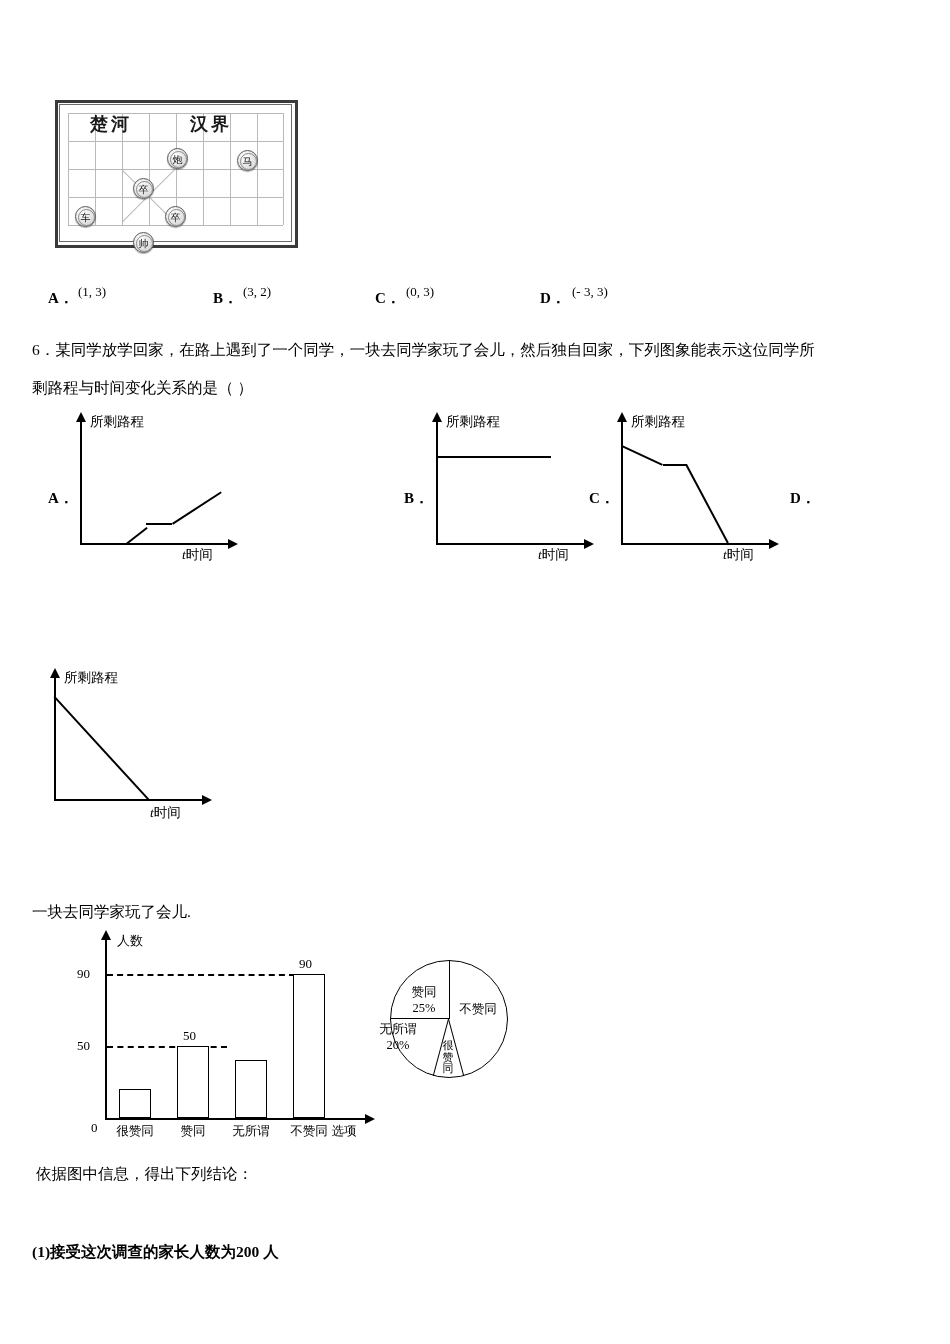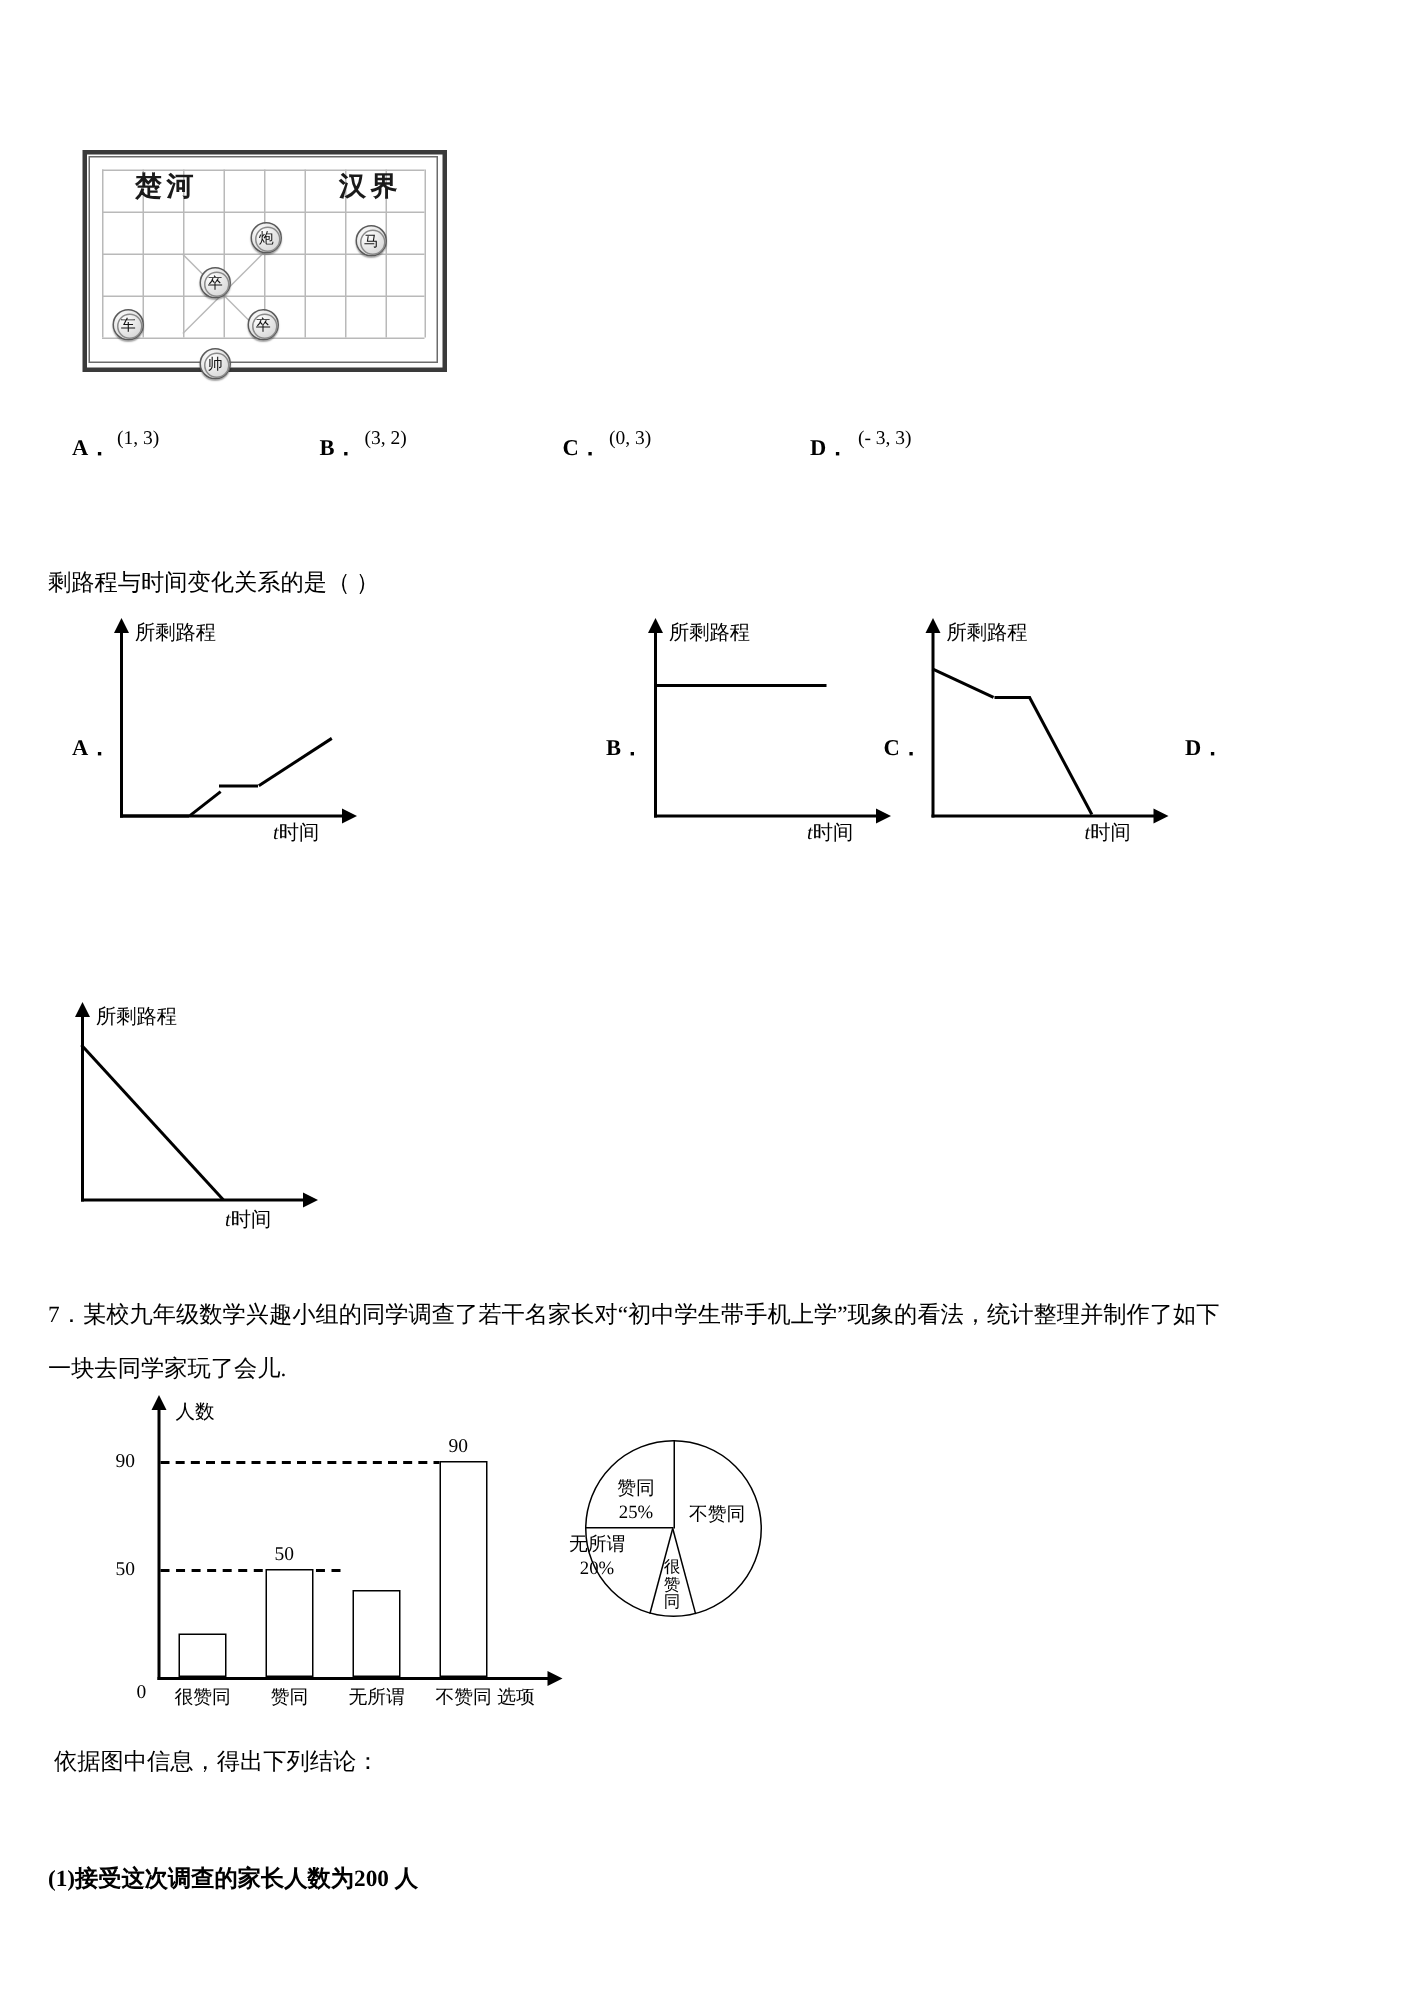"汉界" .river-right { margin-left: 36px -> none }
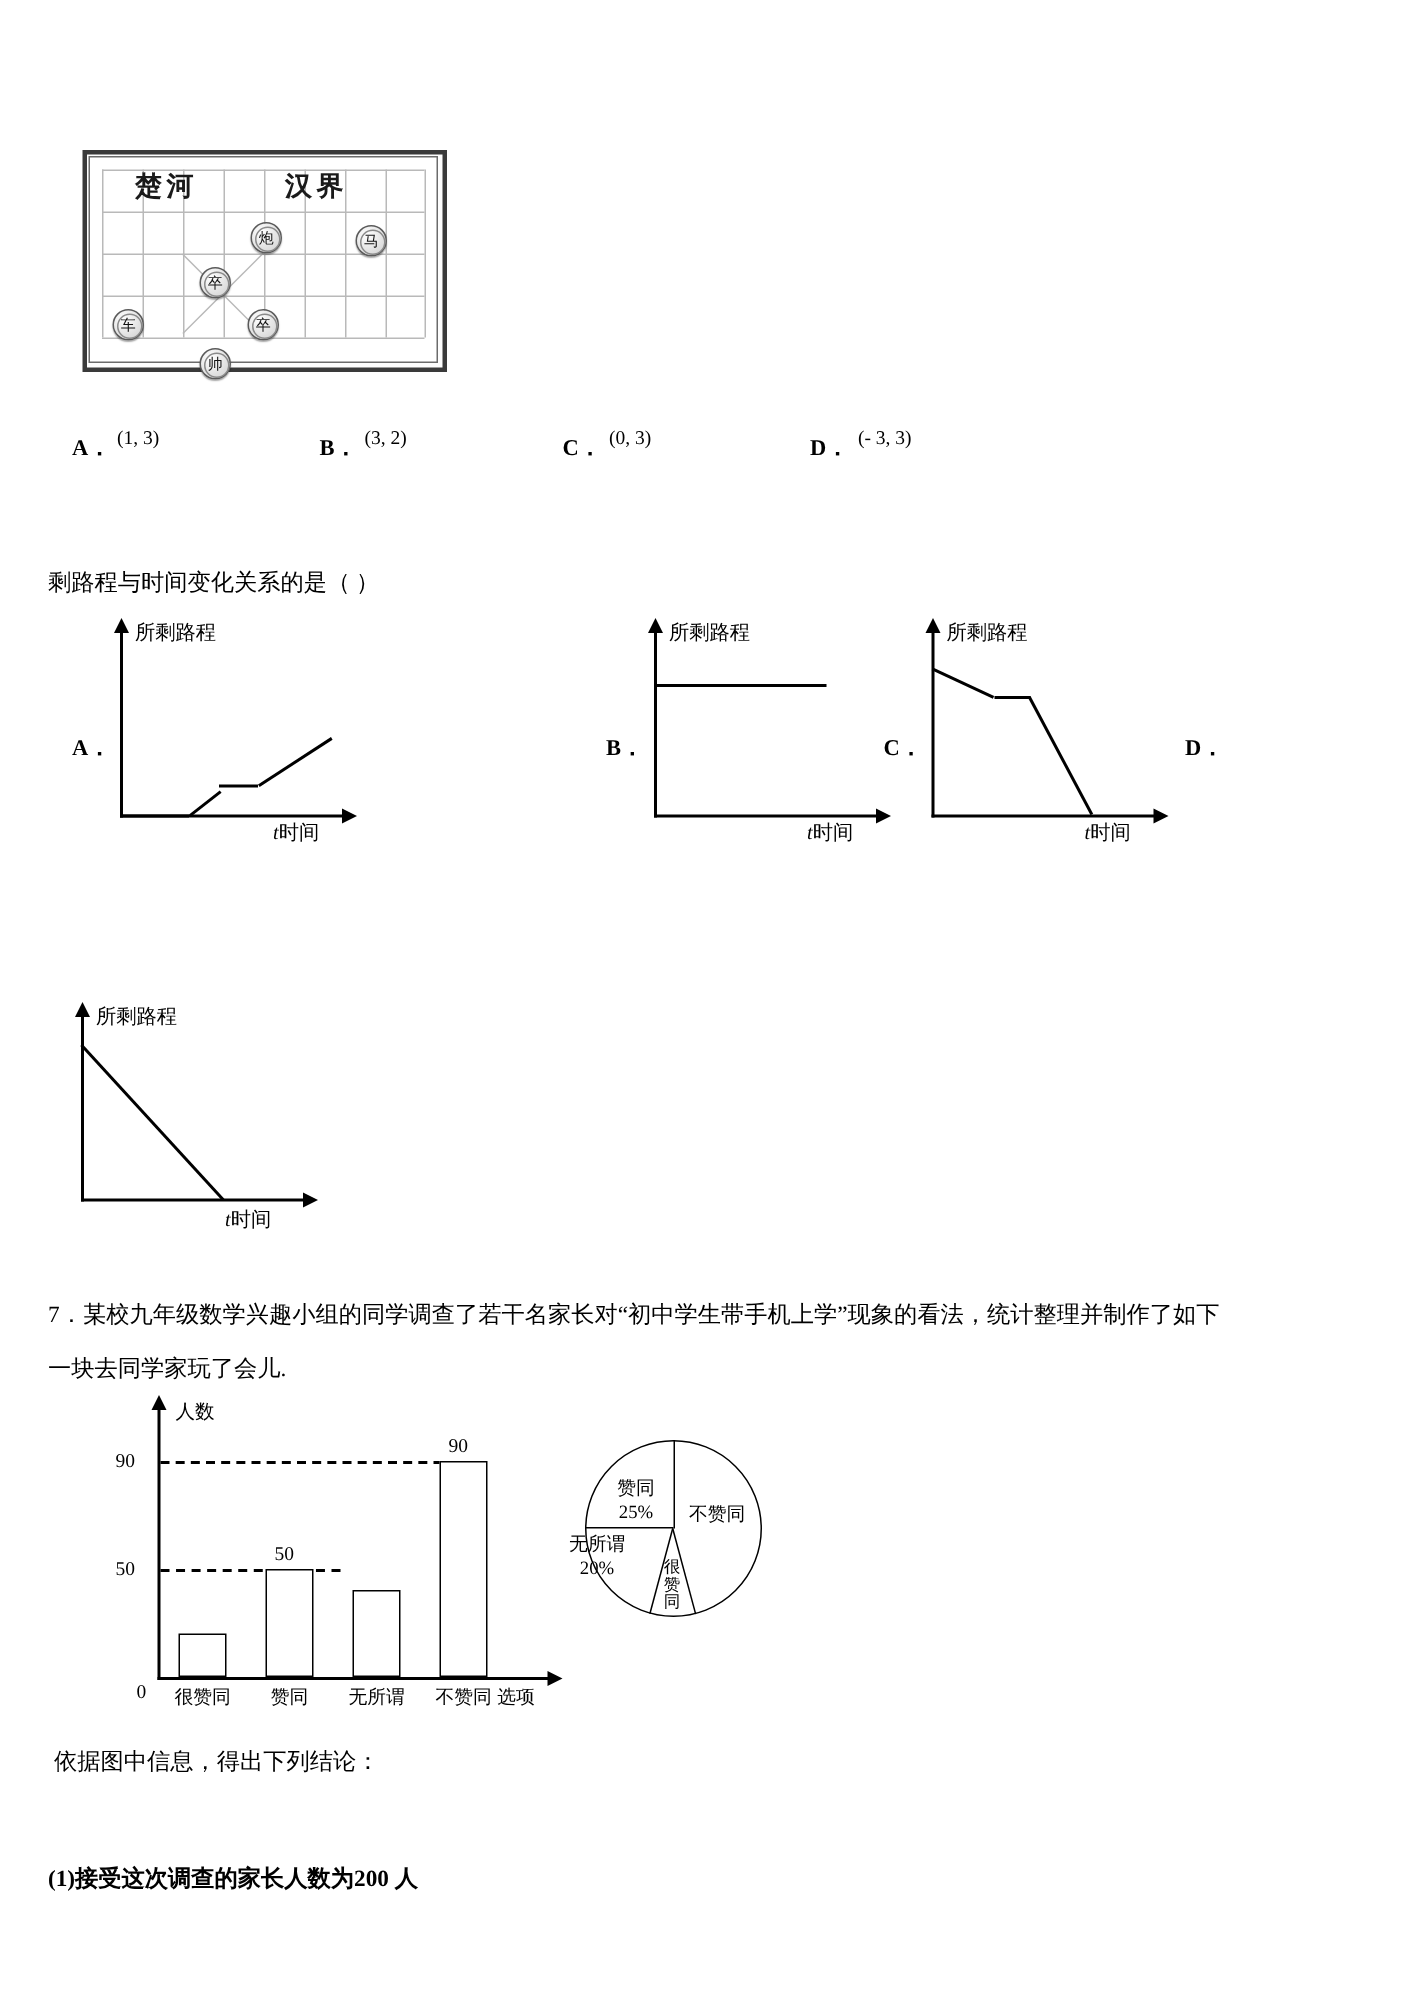"6．某同学放学回家，在路上遇到了一个同学，一块去同学家玩了会儿，然后独自回家，下" div.qline { html: none -> <div>6．某同学放学回家，在路上遇到了一个同学，一块去同学家玩了会儿，然后独自回家，下列图象能表示这位同学所</div> }
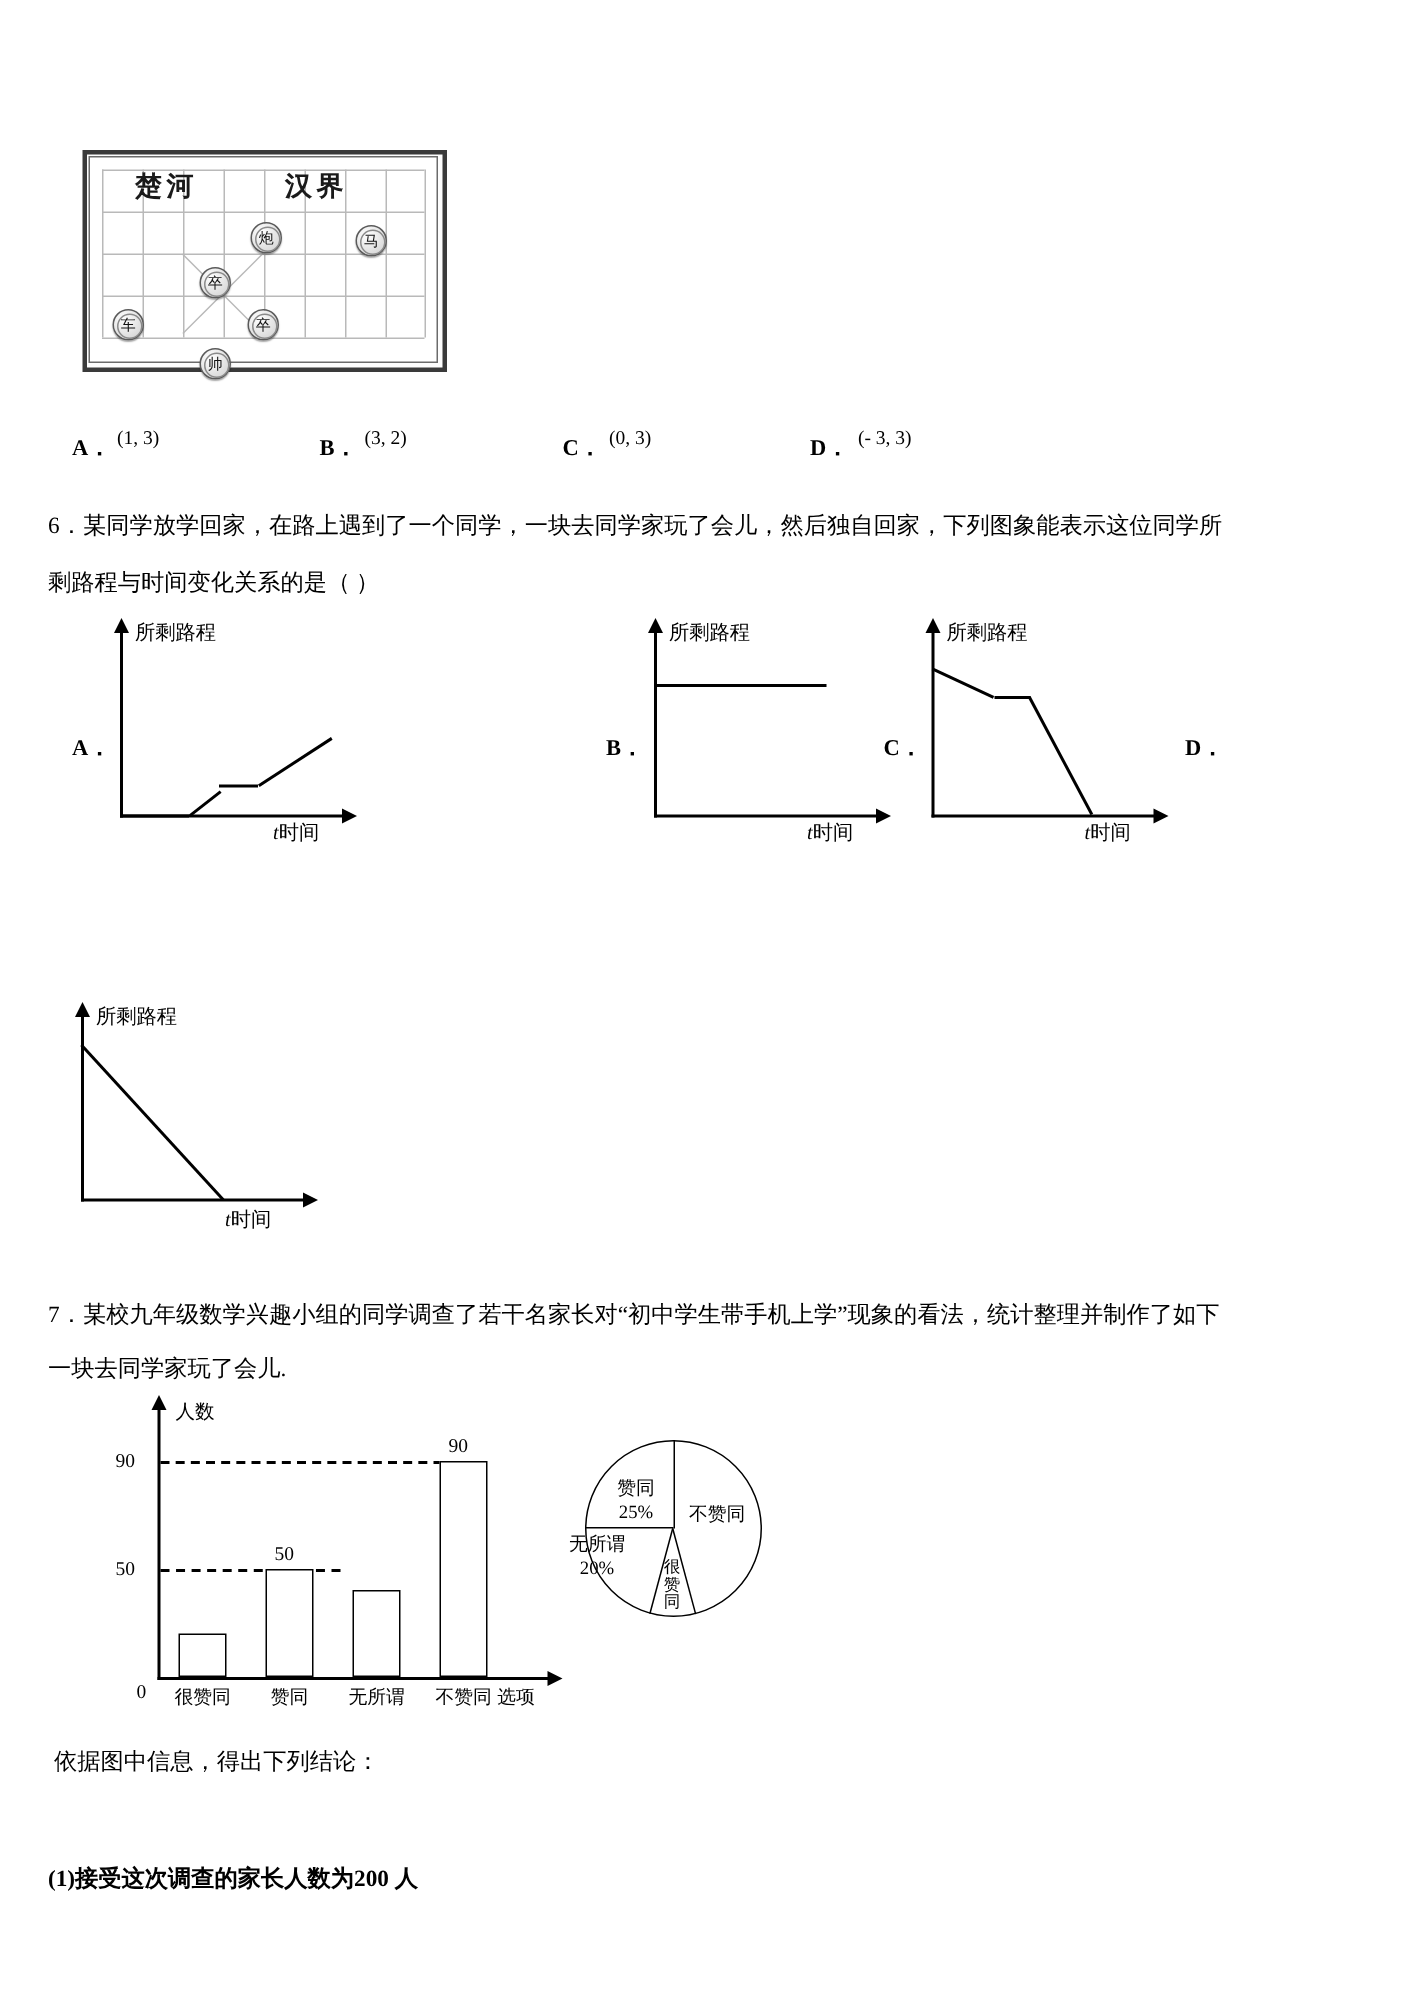"7．某校九年级数学兴趣小组的同学调查了若干名家长对“初中学生带手机上学”现象的看" div.qline { html: <div>7．某校九年级数学兴趣小组的同学调查了若干名家长对“初中学生带手机上学”现象的看法，统计整理并制作了如下</div> -> none }
